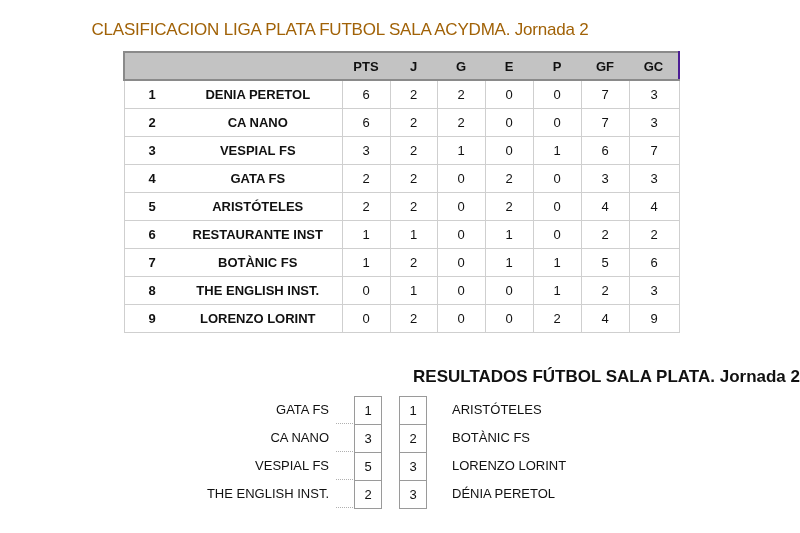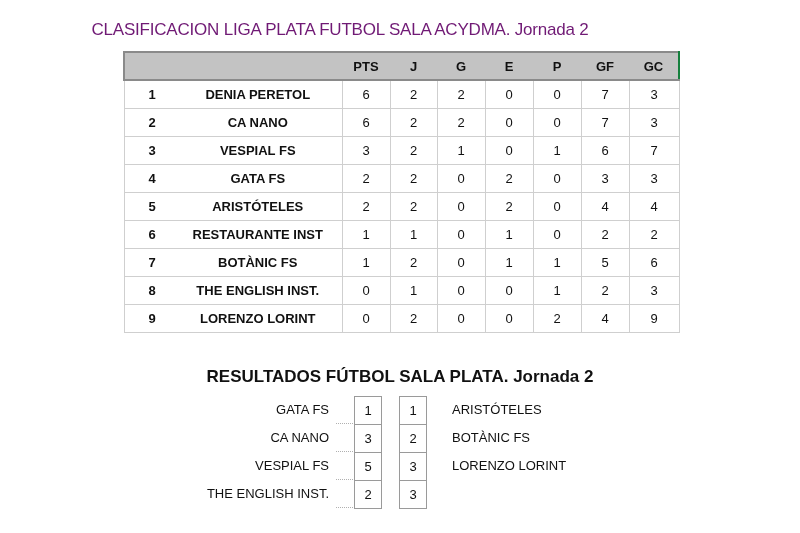"CLASIFICACION LIGA PLATA FUTBOL SALA" .title { color: #701a75 -> #a16207 }
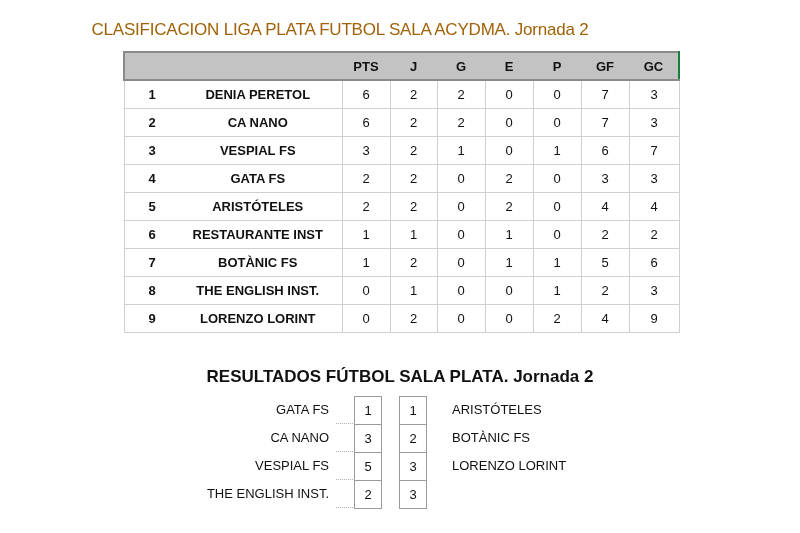"GC" .standings th:last-child { border-right: 2px solid #15803d -> 2px solid #4c1d95 }
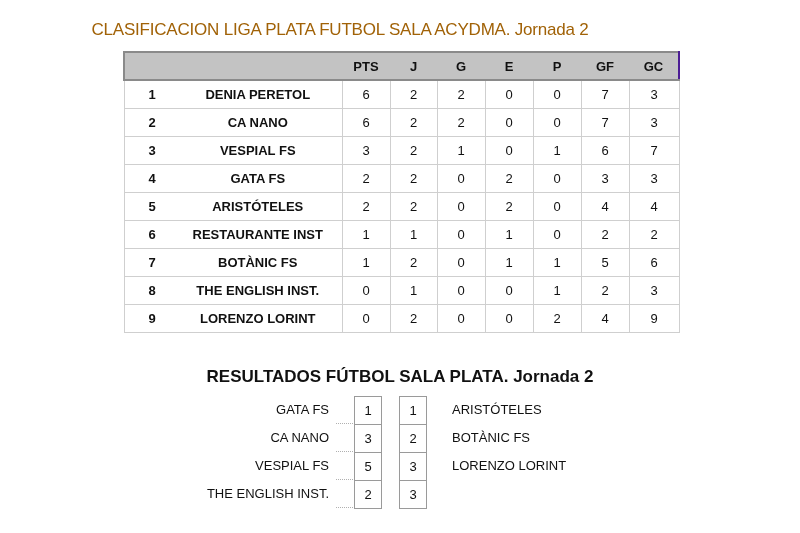"RESULTADOS FÚTBOL SALA PLATA. Jornada" .results-title { text-align: center -> right }
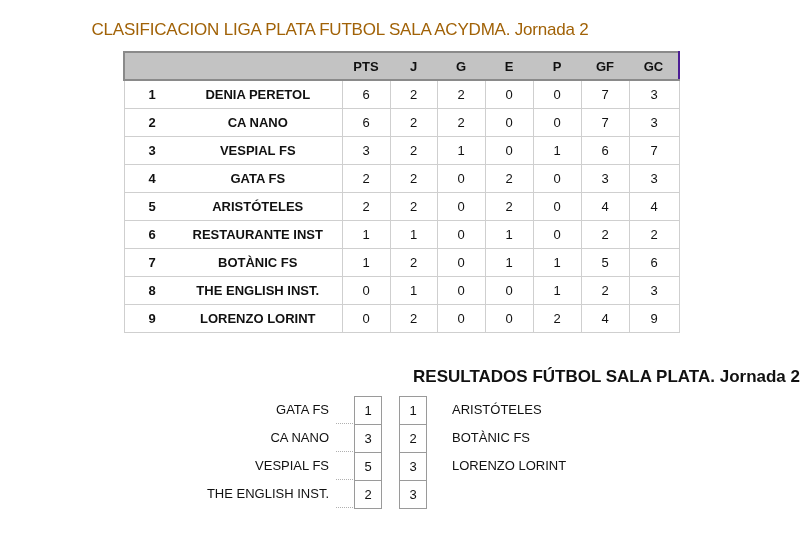"DÉNIA PERETOL" div.away { html: none -> <div>DÉNIA PERETOL</div> }
